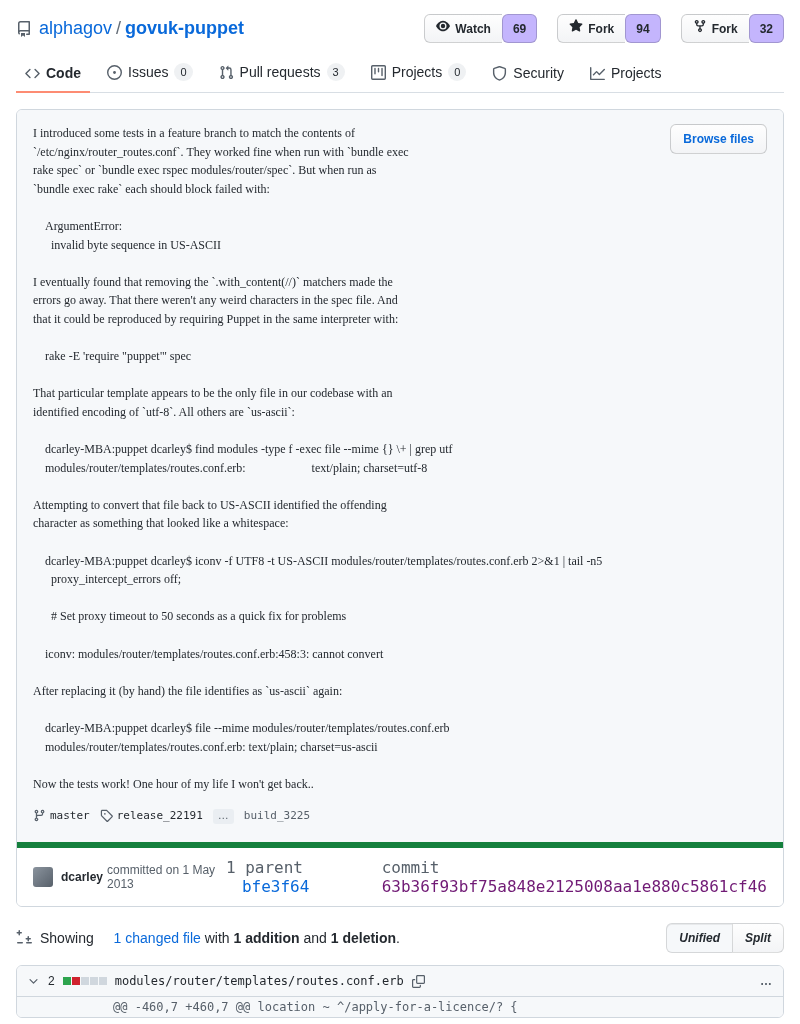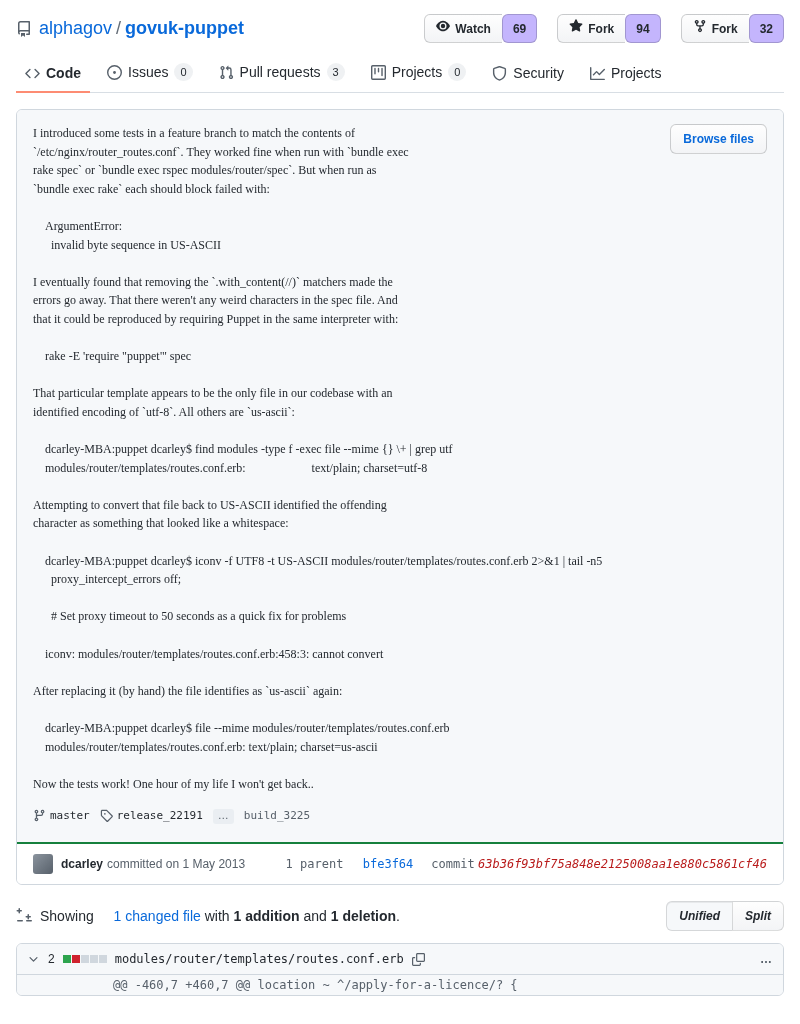"dcarley" .commit-meta { border-top: 2px solid #15803d -> 6px solid #15803d }
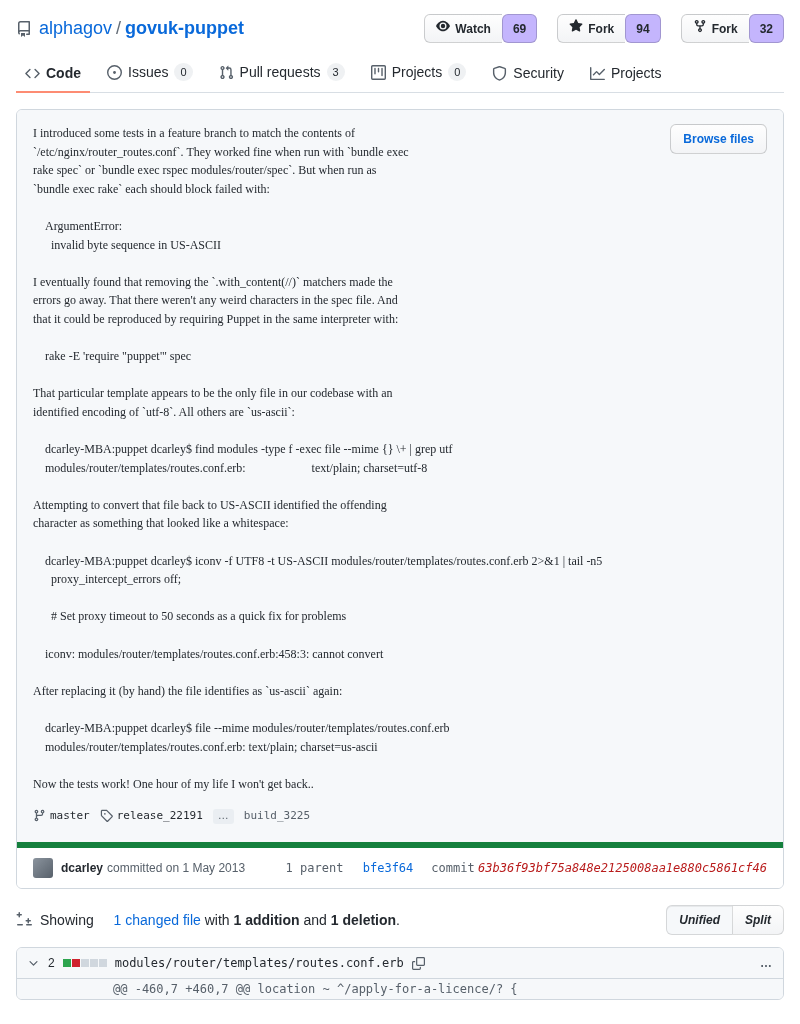"1 parent" .mono { font-size: 12px -> 16px }
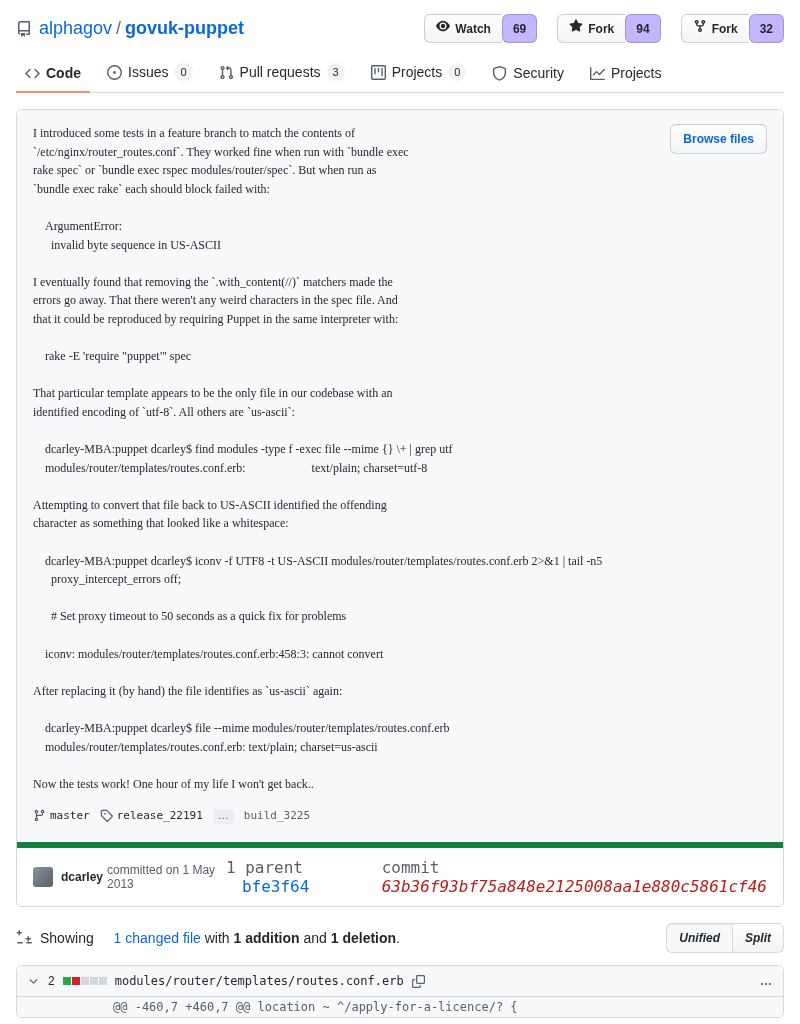"63b36f93bf75a848e2125008aa1e880c5861cf46" .sha { color: #b91c1c -> #701a75; font-style: italic -> none }
